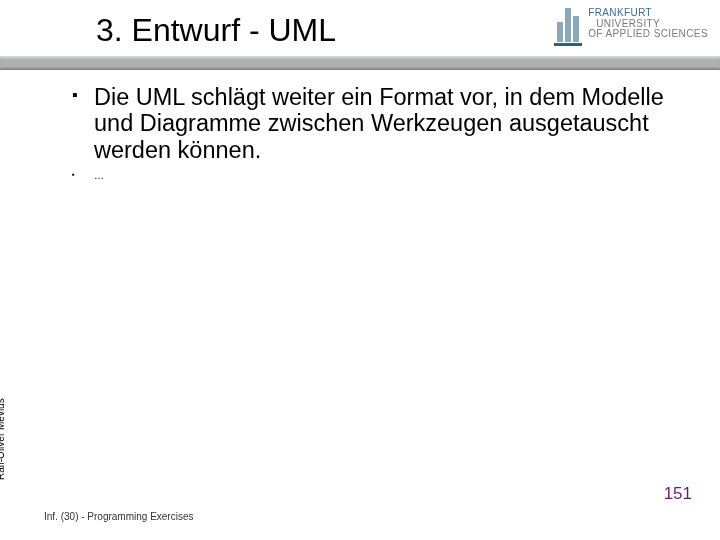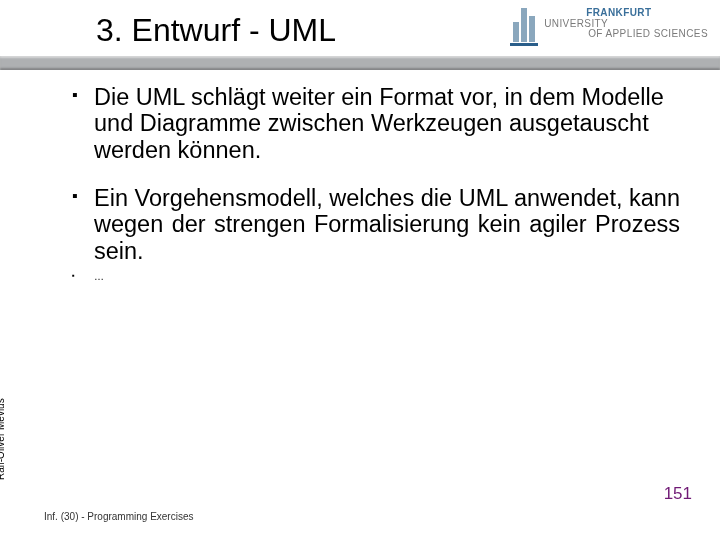"FRANKFURT" .logo-text .l1 { font-weight: 700 -> 400; margin-left: 42px -> none }
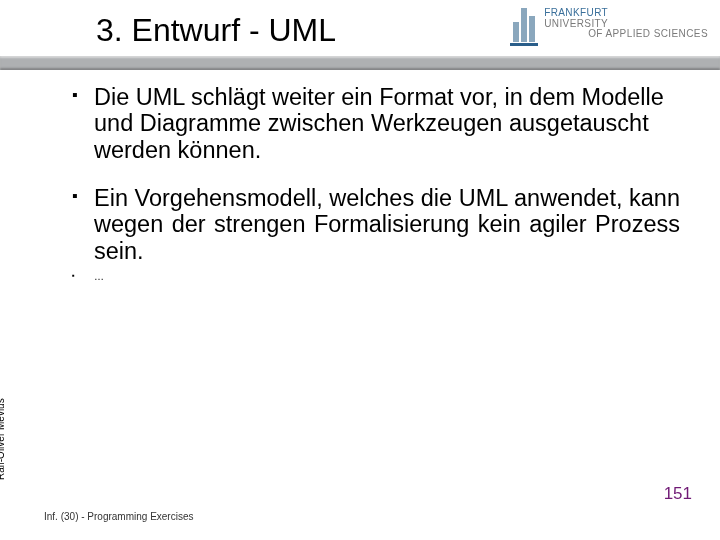"UNIVERSITY" .logo-text .l2 { margin-left: none -> 8px }
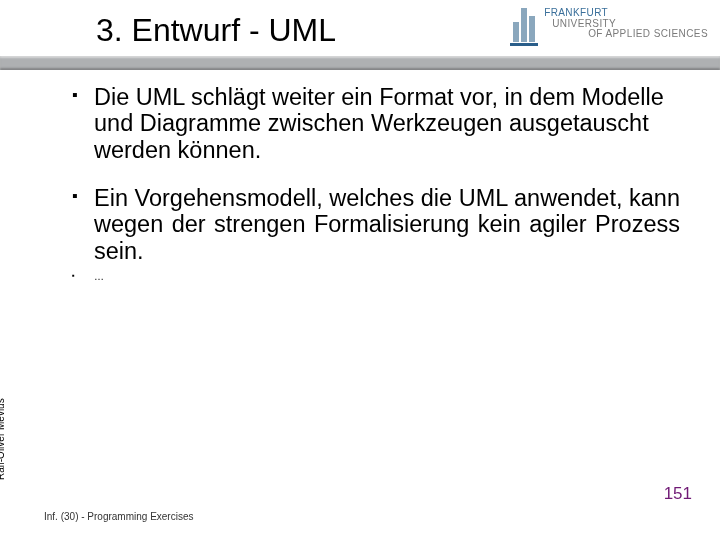"OF APPLIED SCIENCES" .logo-text .l3 { margin-left: 44px -> none }
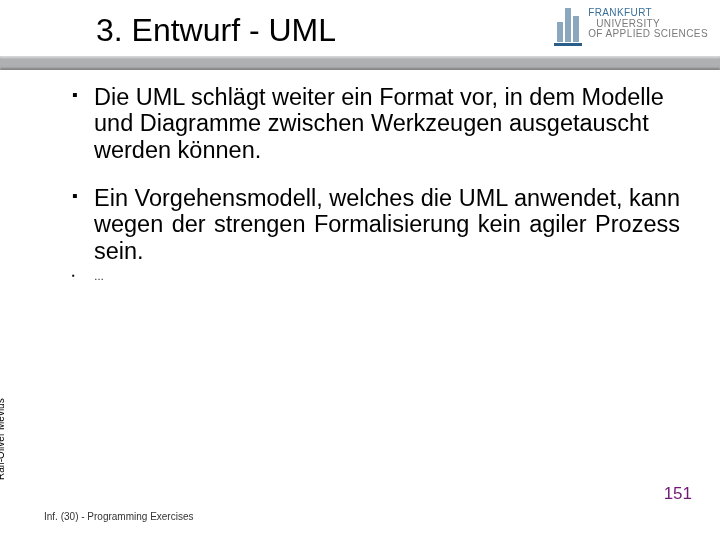"Ein Vorgehensmodell, welches die UML" li.justify { html: <li>Ein Vorgehensmodell, welches die UML anwendet, kann wegen der strengen Formalisierung kein agiler Prozess sein.</li> -> none }
